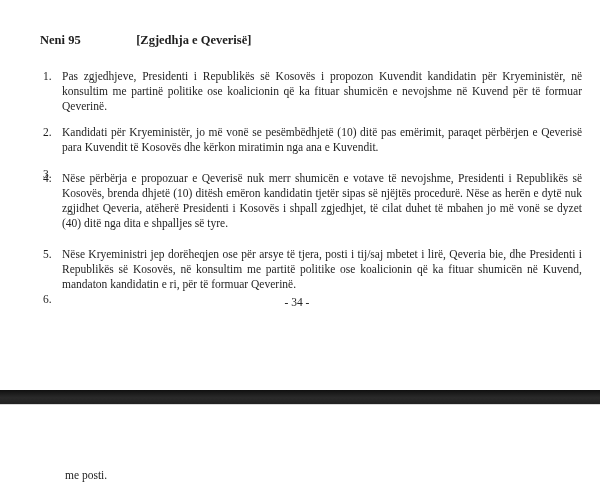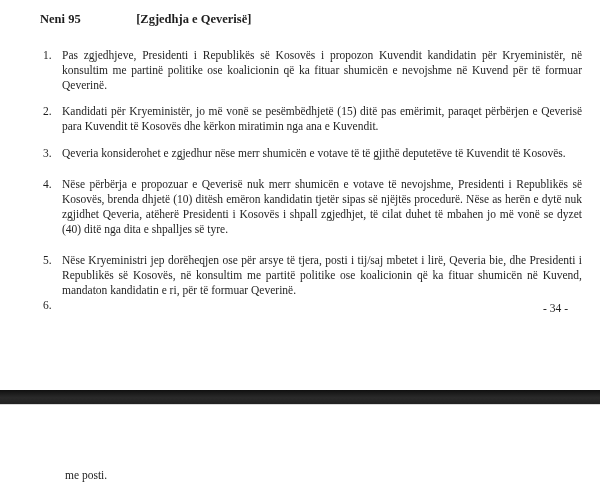"Neni 95 [Zgjedhja e Qeverisë]" .title-row { margin-top: 11px -> 32px }
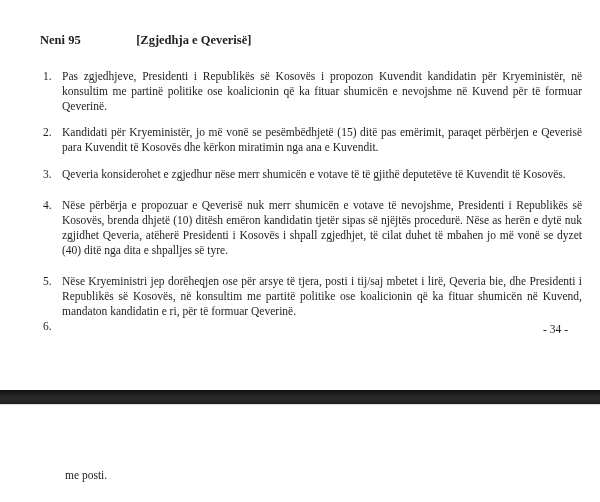"Kandidati për Kryeministër, jo më" span.txt { text: 15 -> 10 }
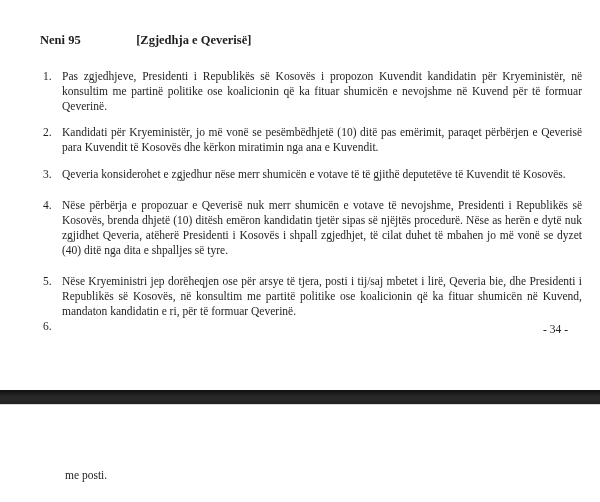"Qeveria konsiderohet e zgjedhur nëse" span.txt { html: <span>Qeveria konsiderohet e zgjedhur nëse merr shumicën e votave të të gjithë deputetëve të Kuvendit të Kosovës.</span> -> none }
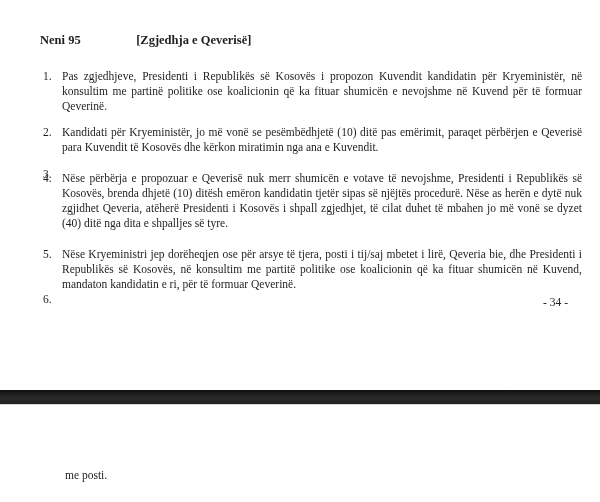"- 34 -" .pagenum { text-align: right -> center }
